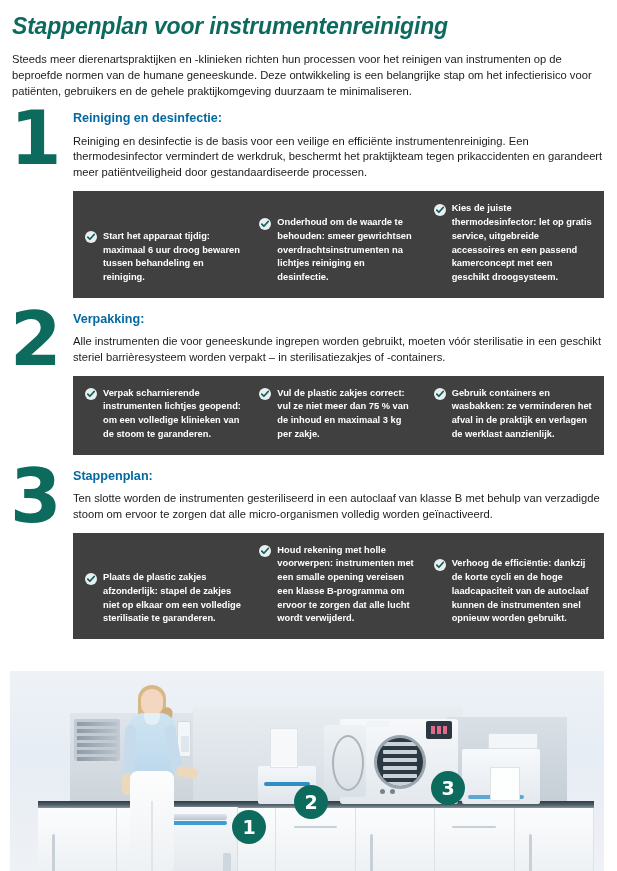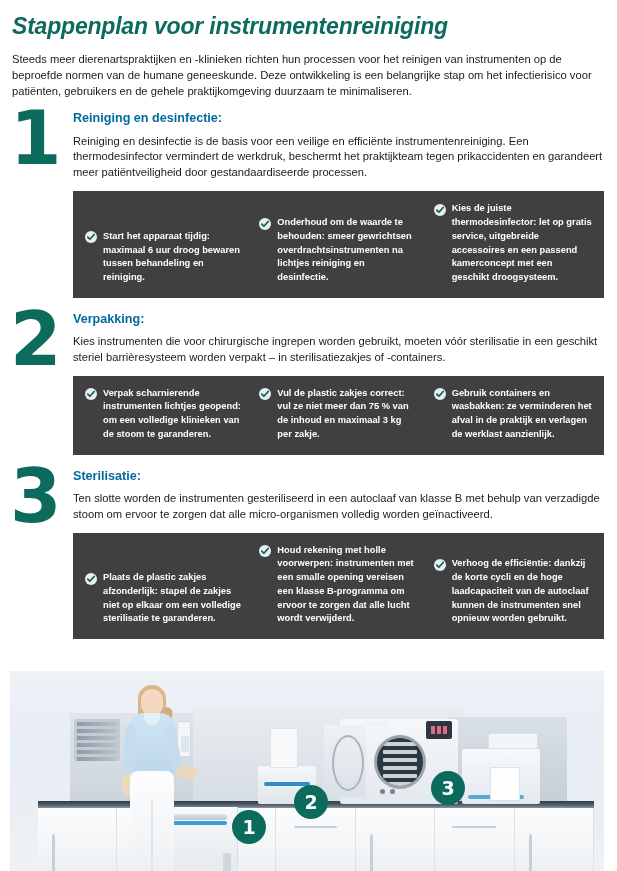"Kies instrumenten die voor chirurgische" p.step-body { text: Kies instrumenten die voor chirurgische -> Alle instrumenten die voor geneeskunde }
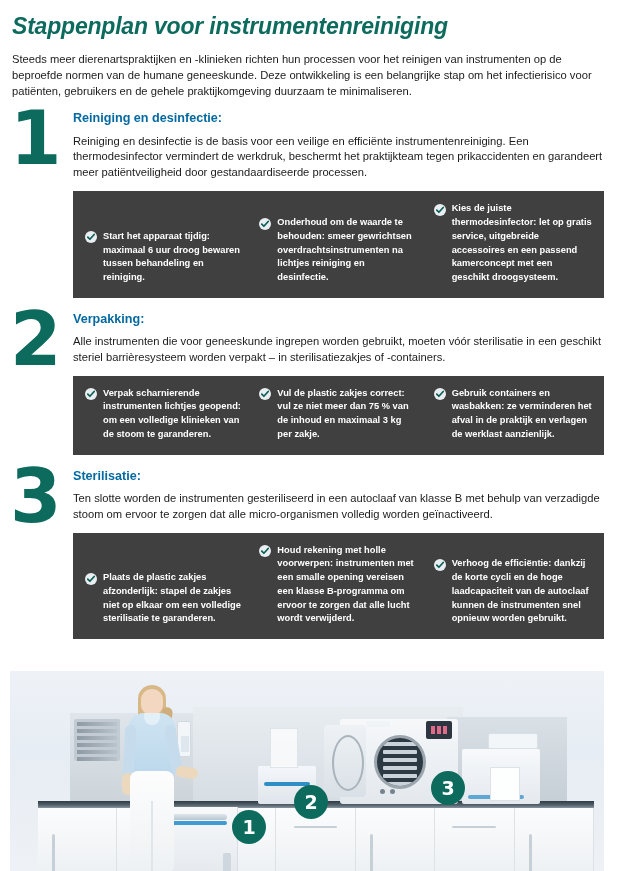"Sterilisatie:" h2.step-heading { text: Sterilisatie -> Stappenplan }
